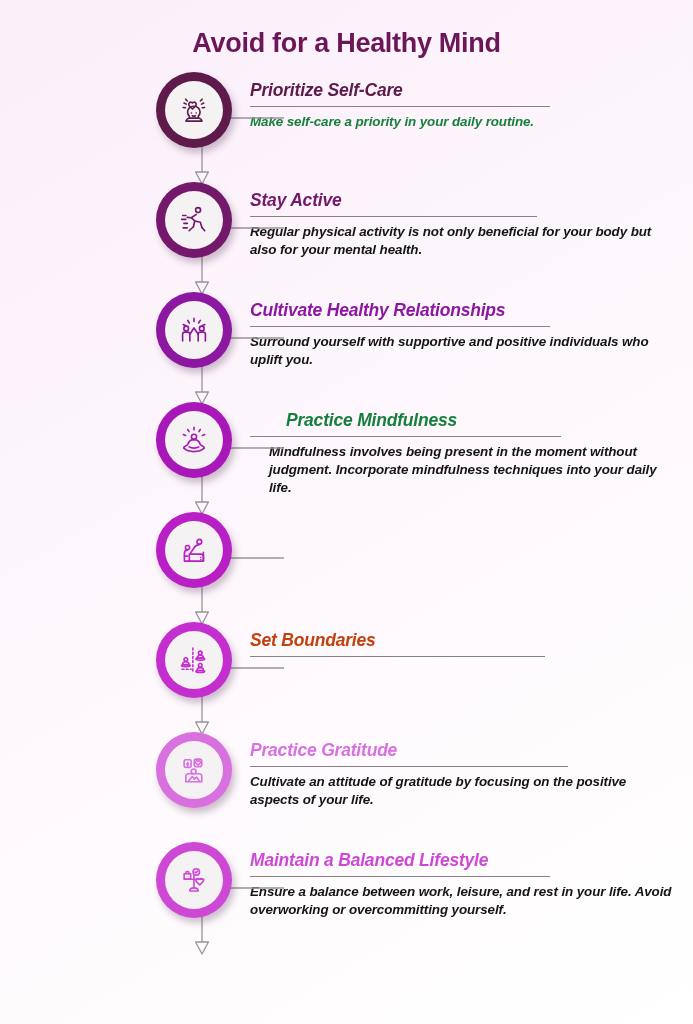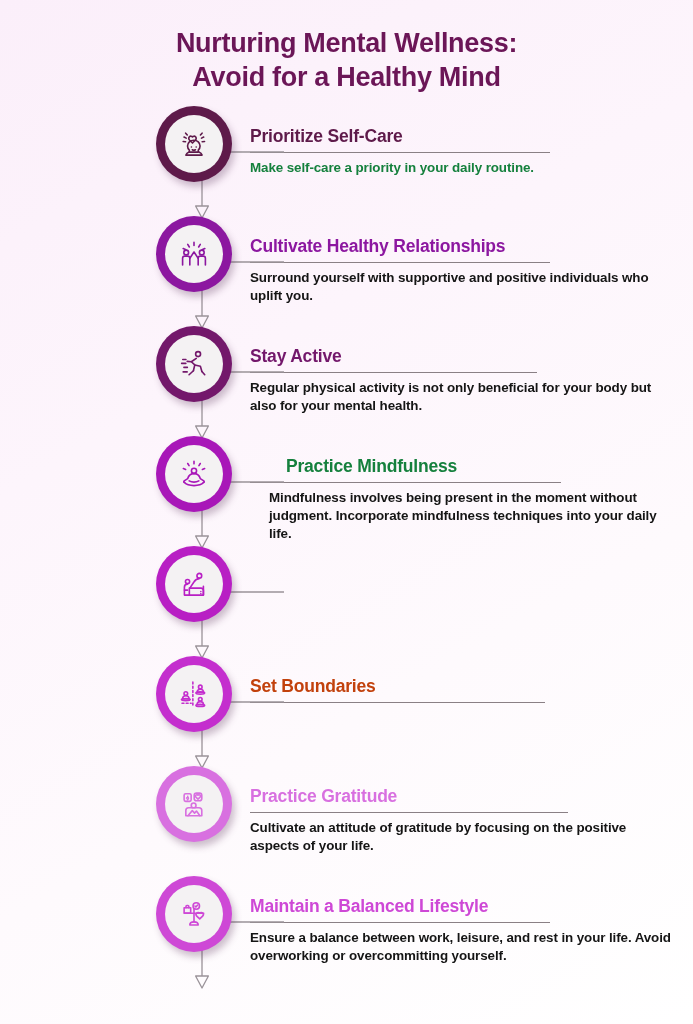"Nurturing Mental Wellness:" span.title-line { html: <span>Nurturing Mental Wellness:</span> -> none }
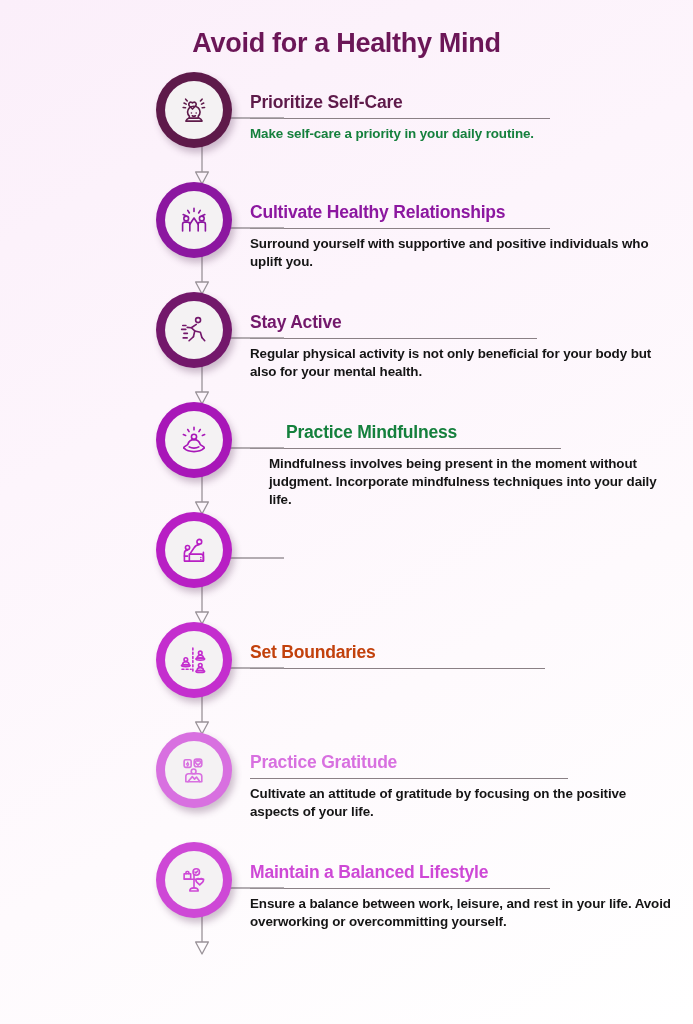"Prioritize Self-Care" .body { font-style: none -> italic; top: 20px -> 8px }
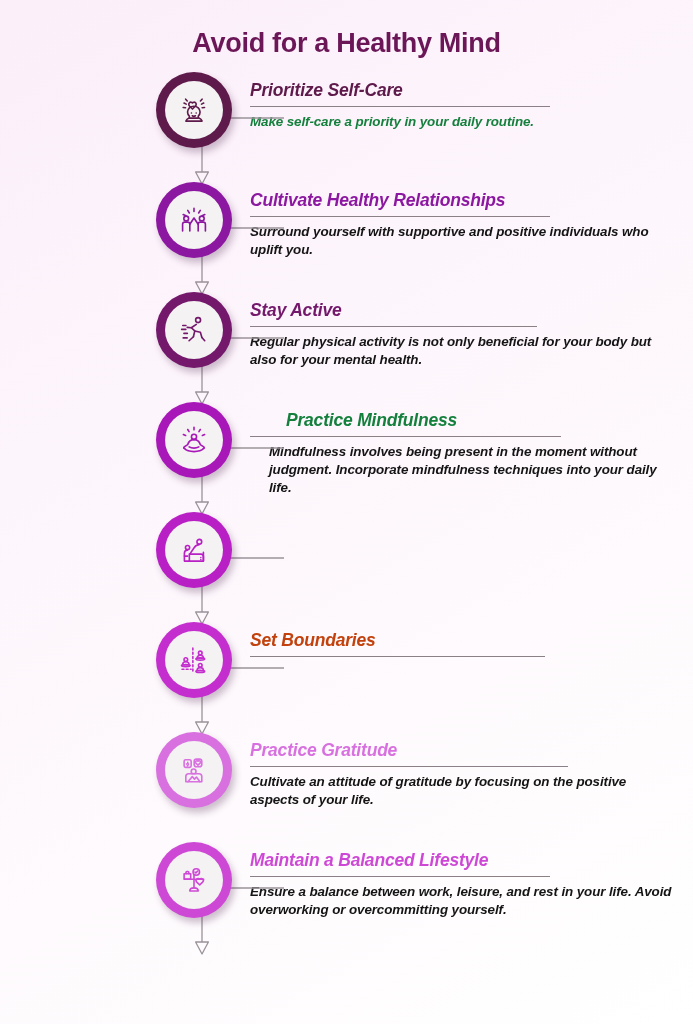"Cultivate Healthy Relationships" div.step { order: before "Stay Active" -> after "Stay Active" }
